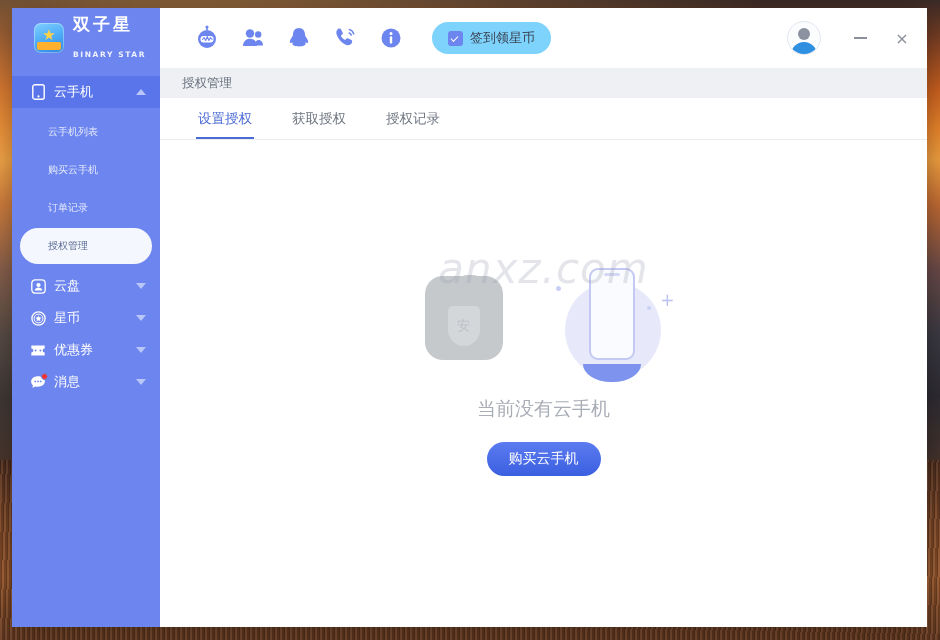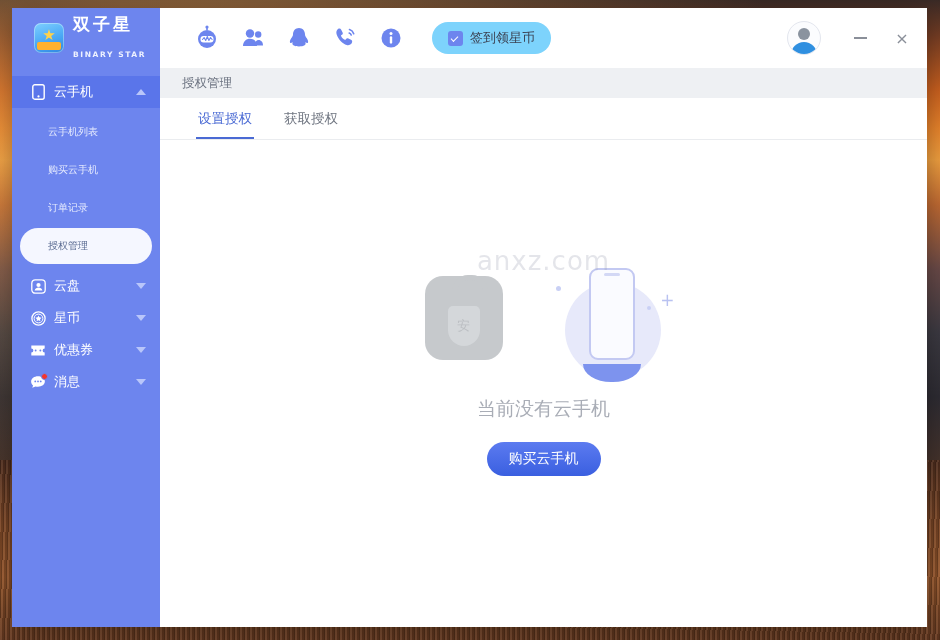"设置授权" .tabs { gap: 0 -> 8px }
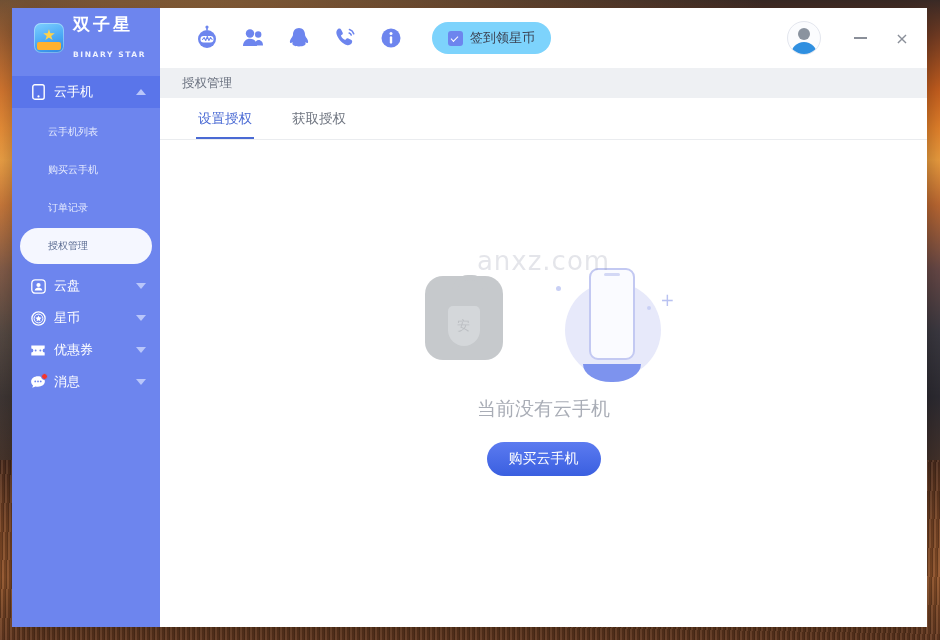"授权记录" div.tab { html: none -> <div>授权记录</div> }
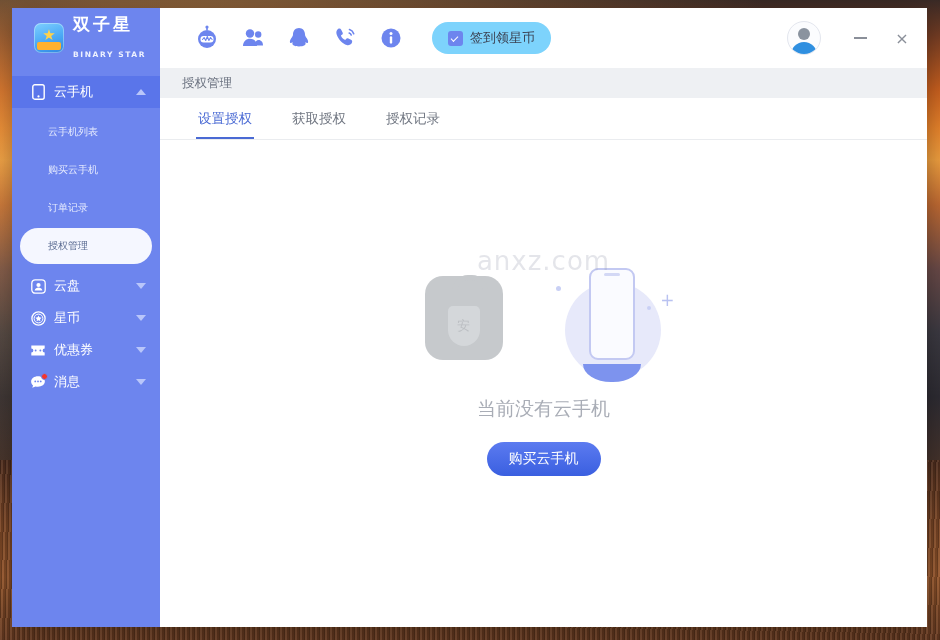"anxz.com" .wm-en { font-size: 26px -> 42px; font-style: none -> italic }
